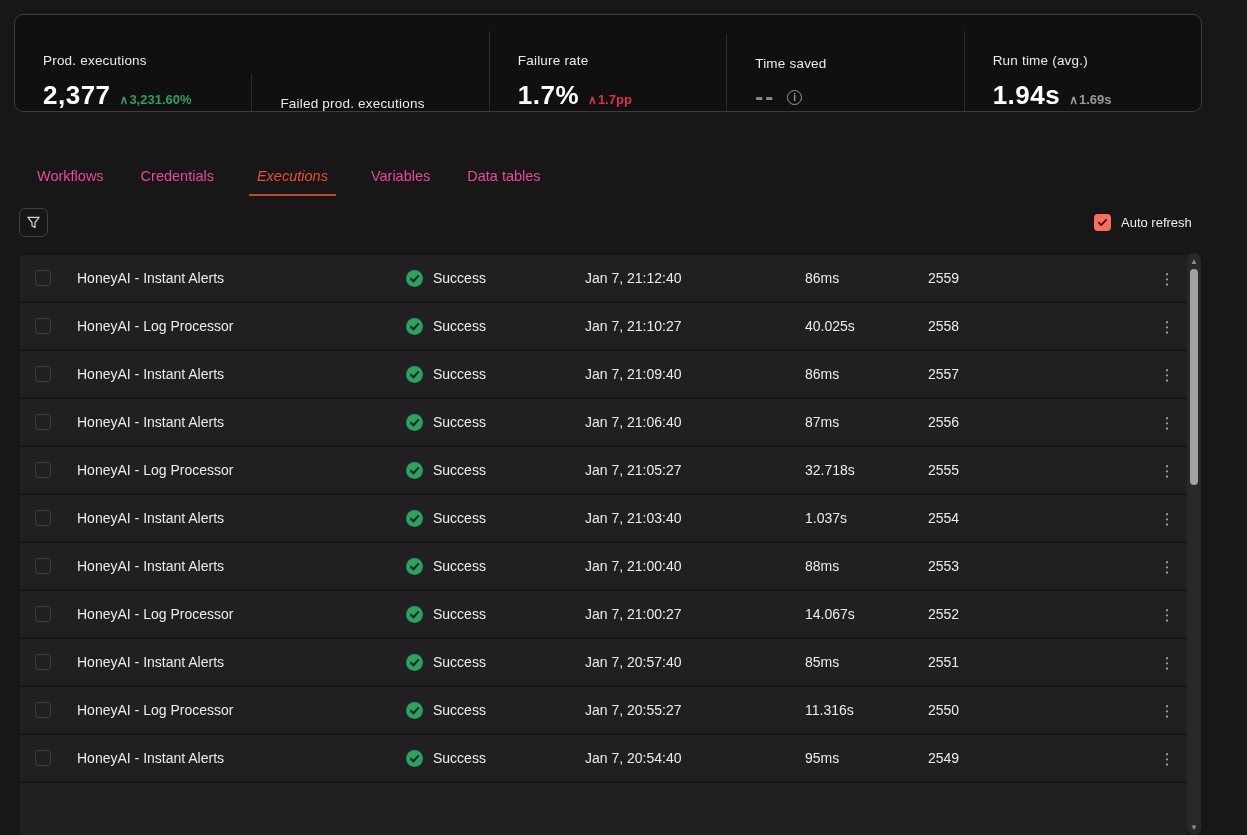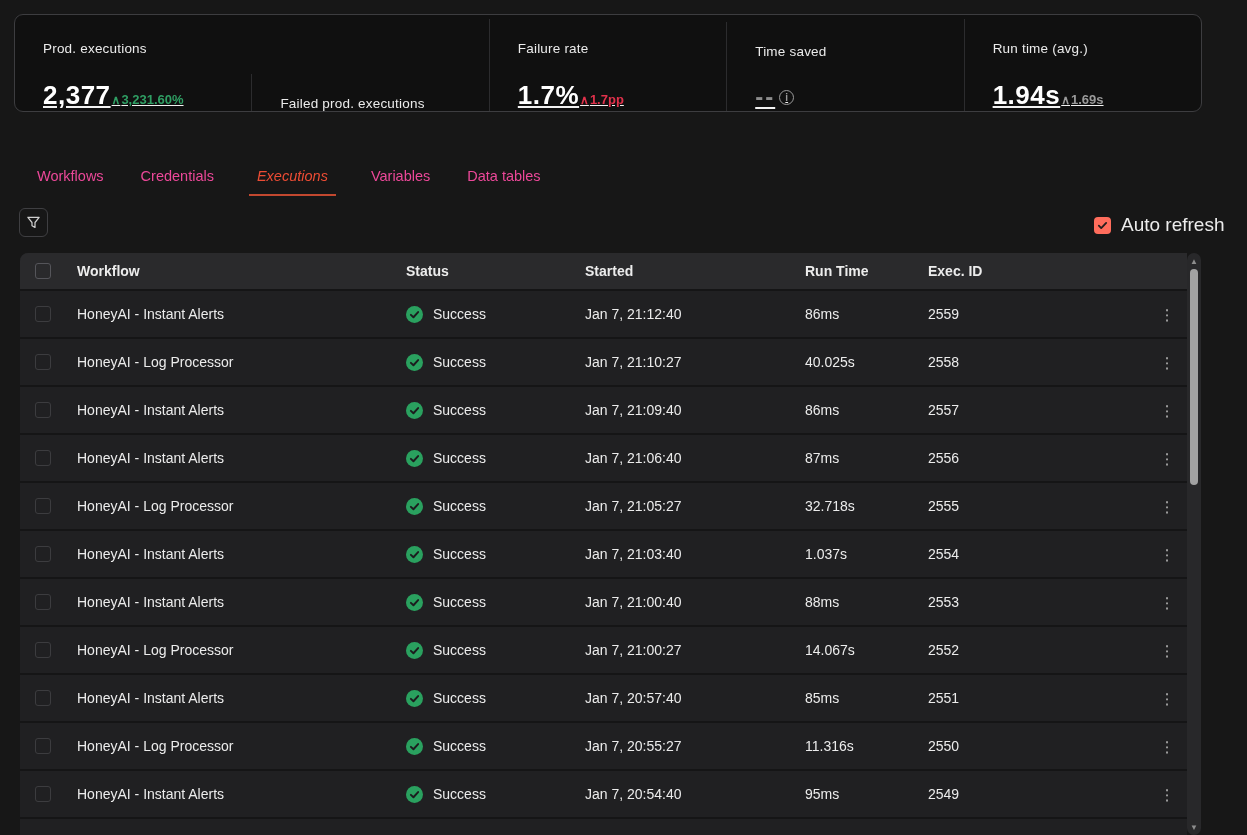"2,377" .stat-value-row { gap: 1px -> 9px; margin-top: 24px -> 12px; text-decoration: underline -> none }
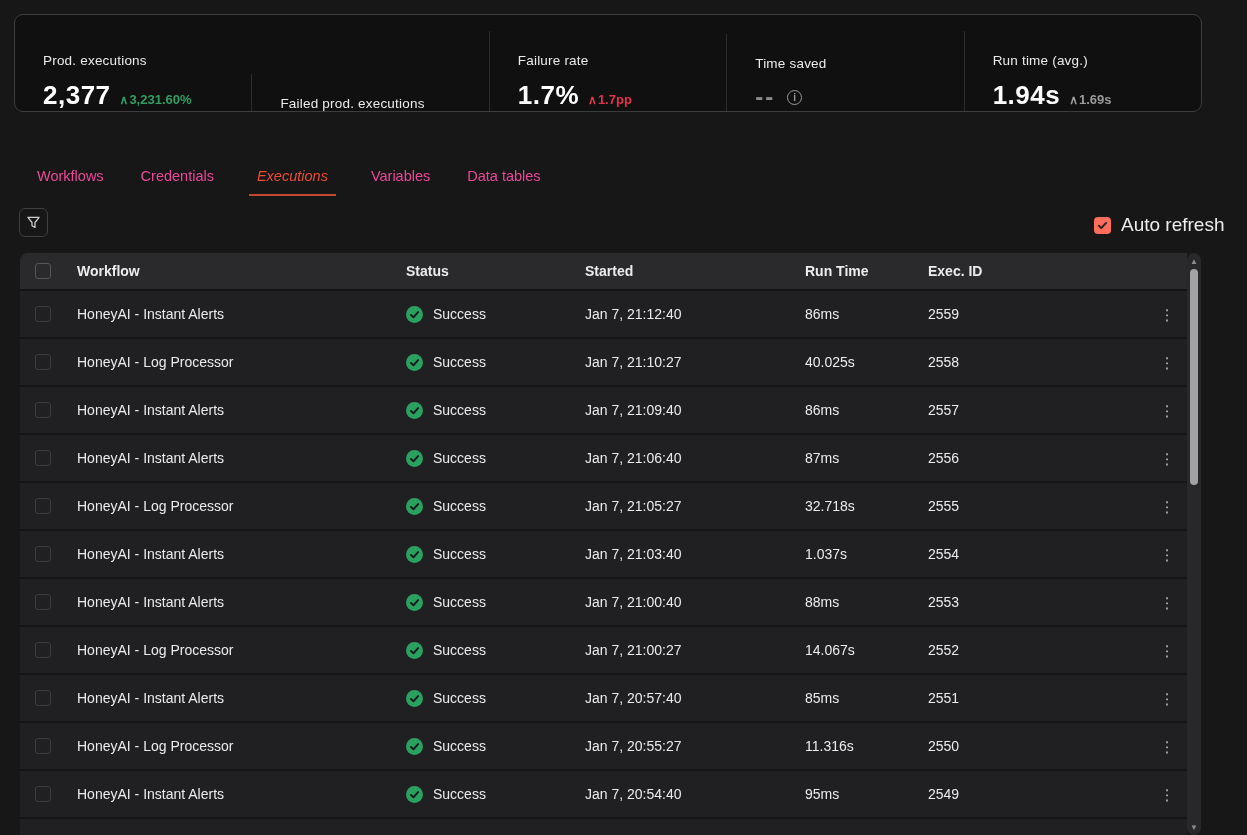"Auto refresh" .auto-refresh-label { font-size: 19px -> 13px }
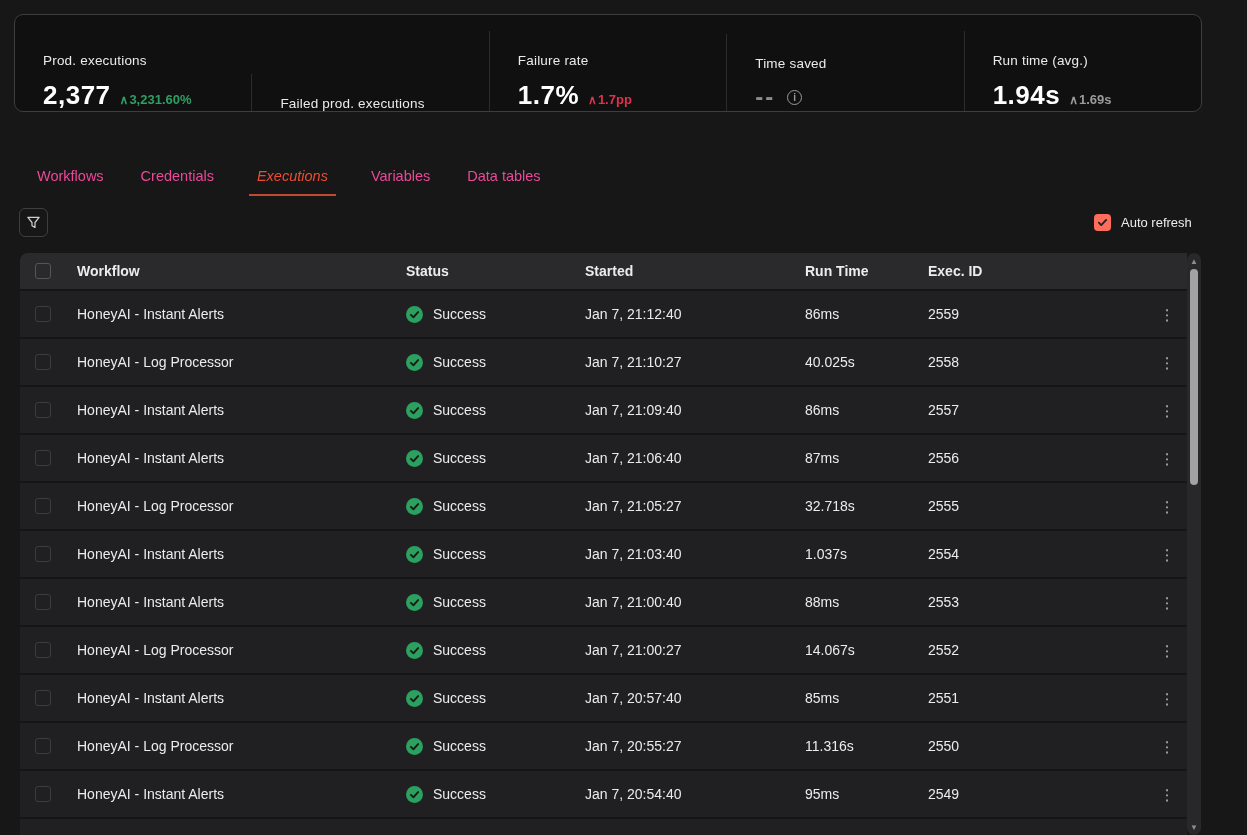"Workflow" div.thead { html: <div> <div> <span></span> </div> <div>Workflow</div> <div>Status</div> <div>Started</div> <div>Run Time</div> <div>Exec. ID</div> <div></div> </div> -> none }
